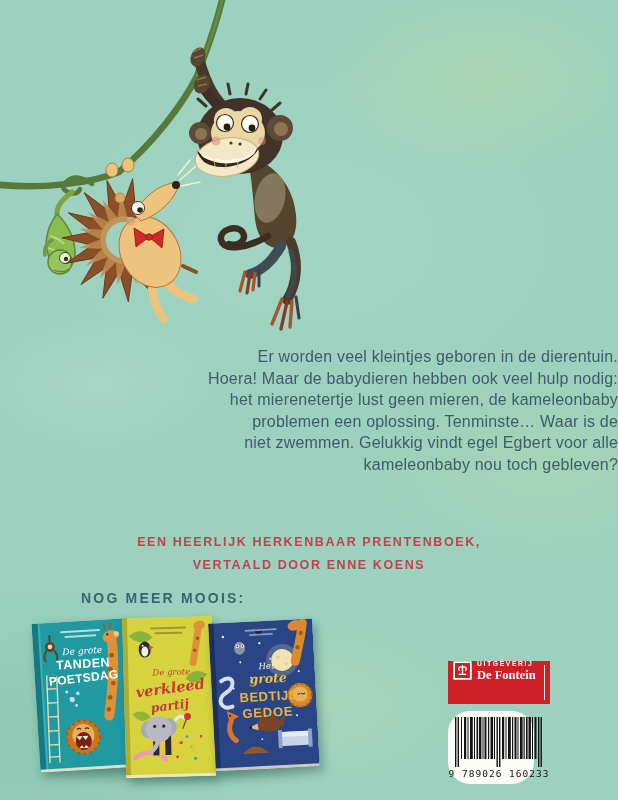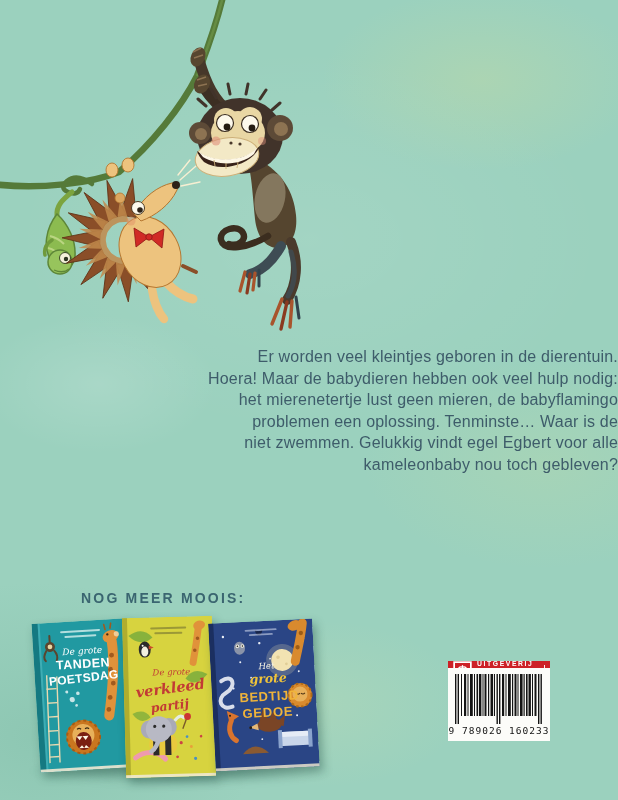"het mierenetertje lust geen mieren," div { text: babyflamingo -> kameleonbaby }
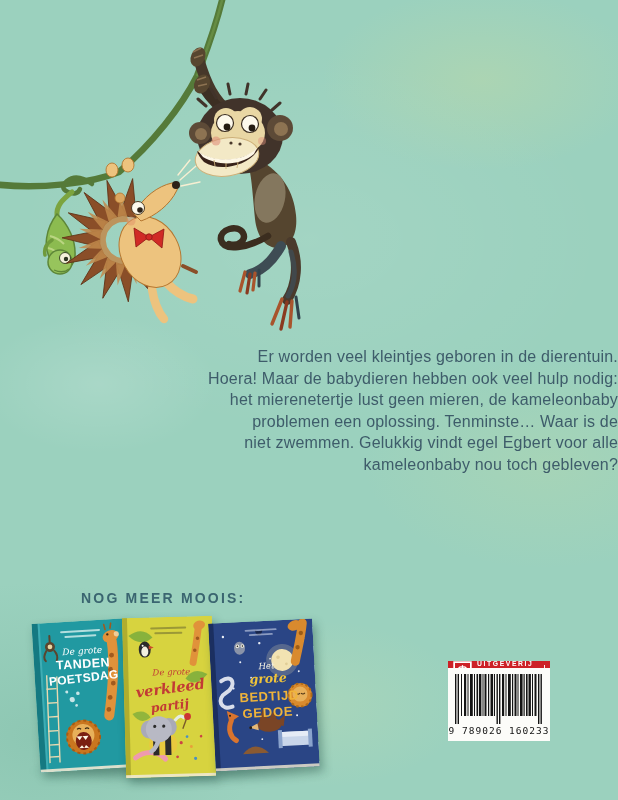"EEN HEERLIJK HERKENBAAR PRENTENBOEK," div.tagline { html: none -> <div> <div>EEN HEERLIJK HERKENBAAR PRENTENBOEK,</div> <div>VERTAALD DOOR ENNE KOENS</div> </div> }
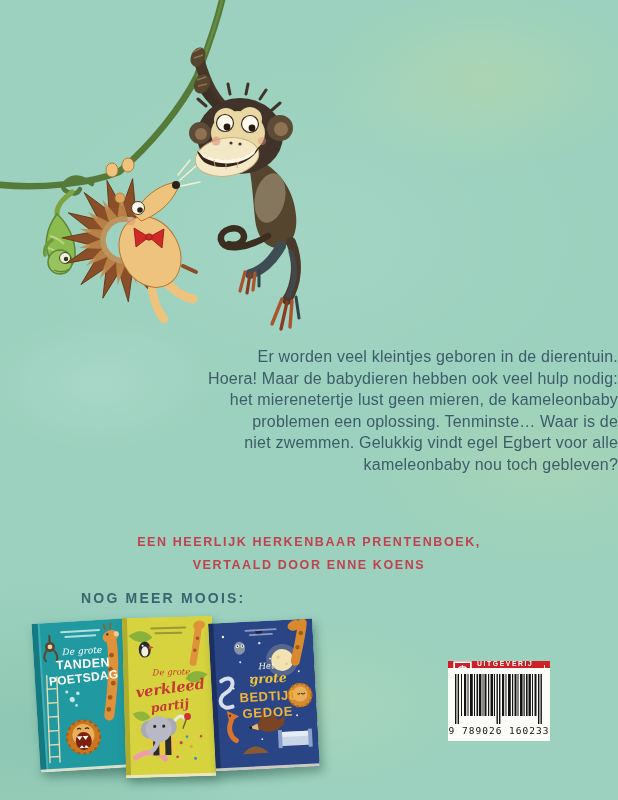"9 789026 160233" .barcode-box { border-radius: none -> 22px; top: 668px -> 711px; width: 102px -> 86px }
